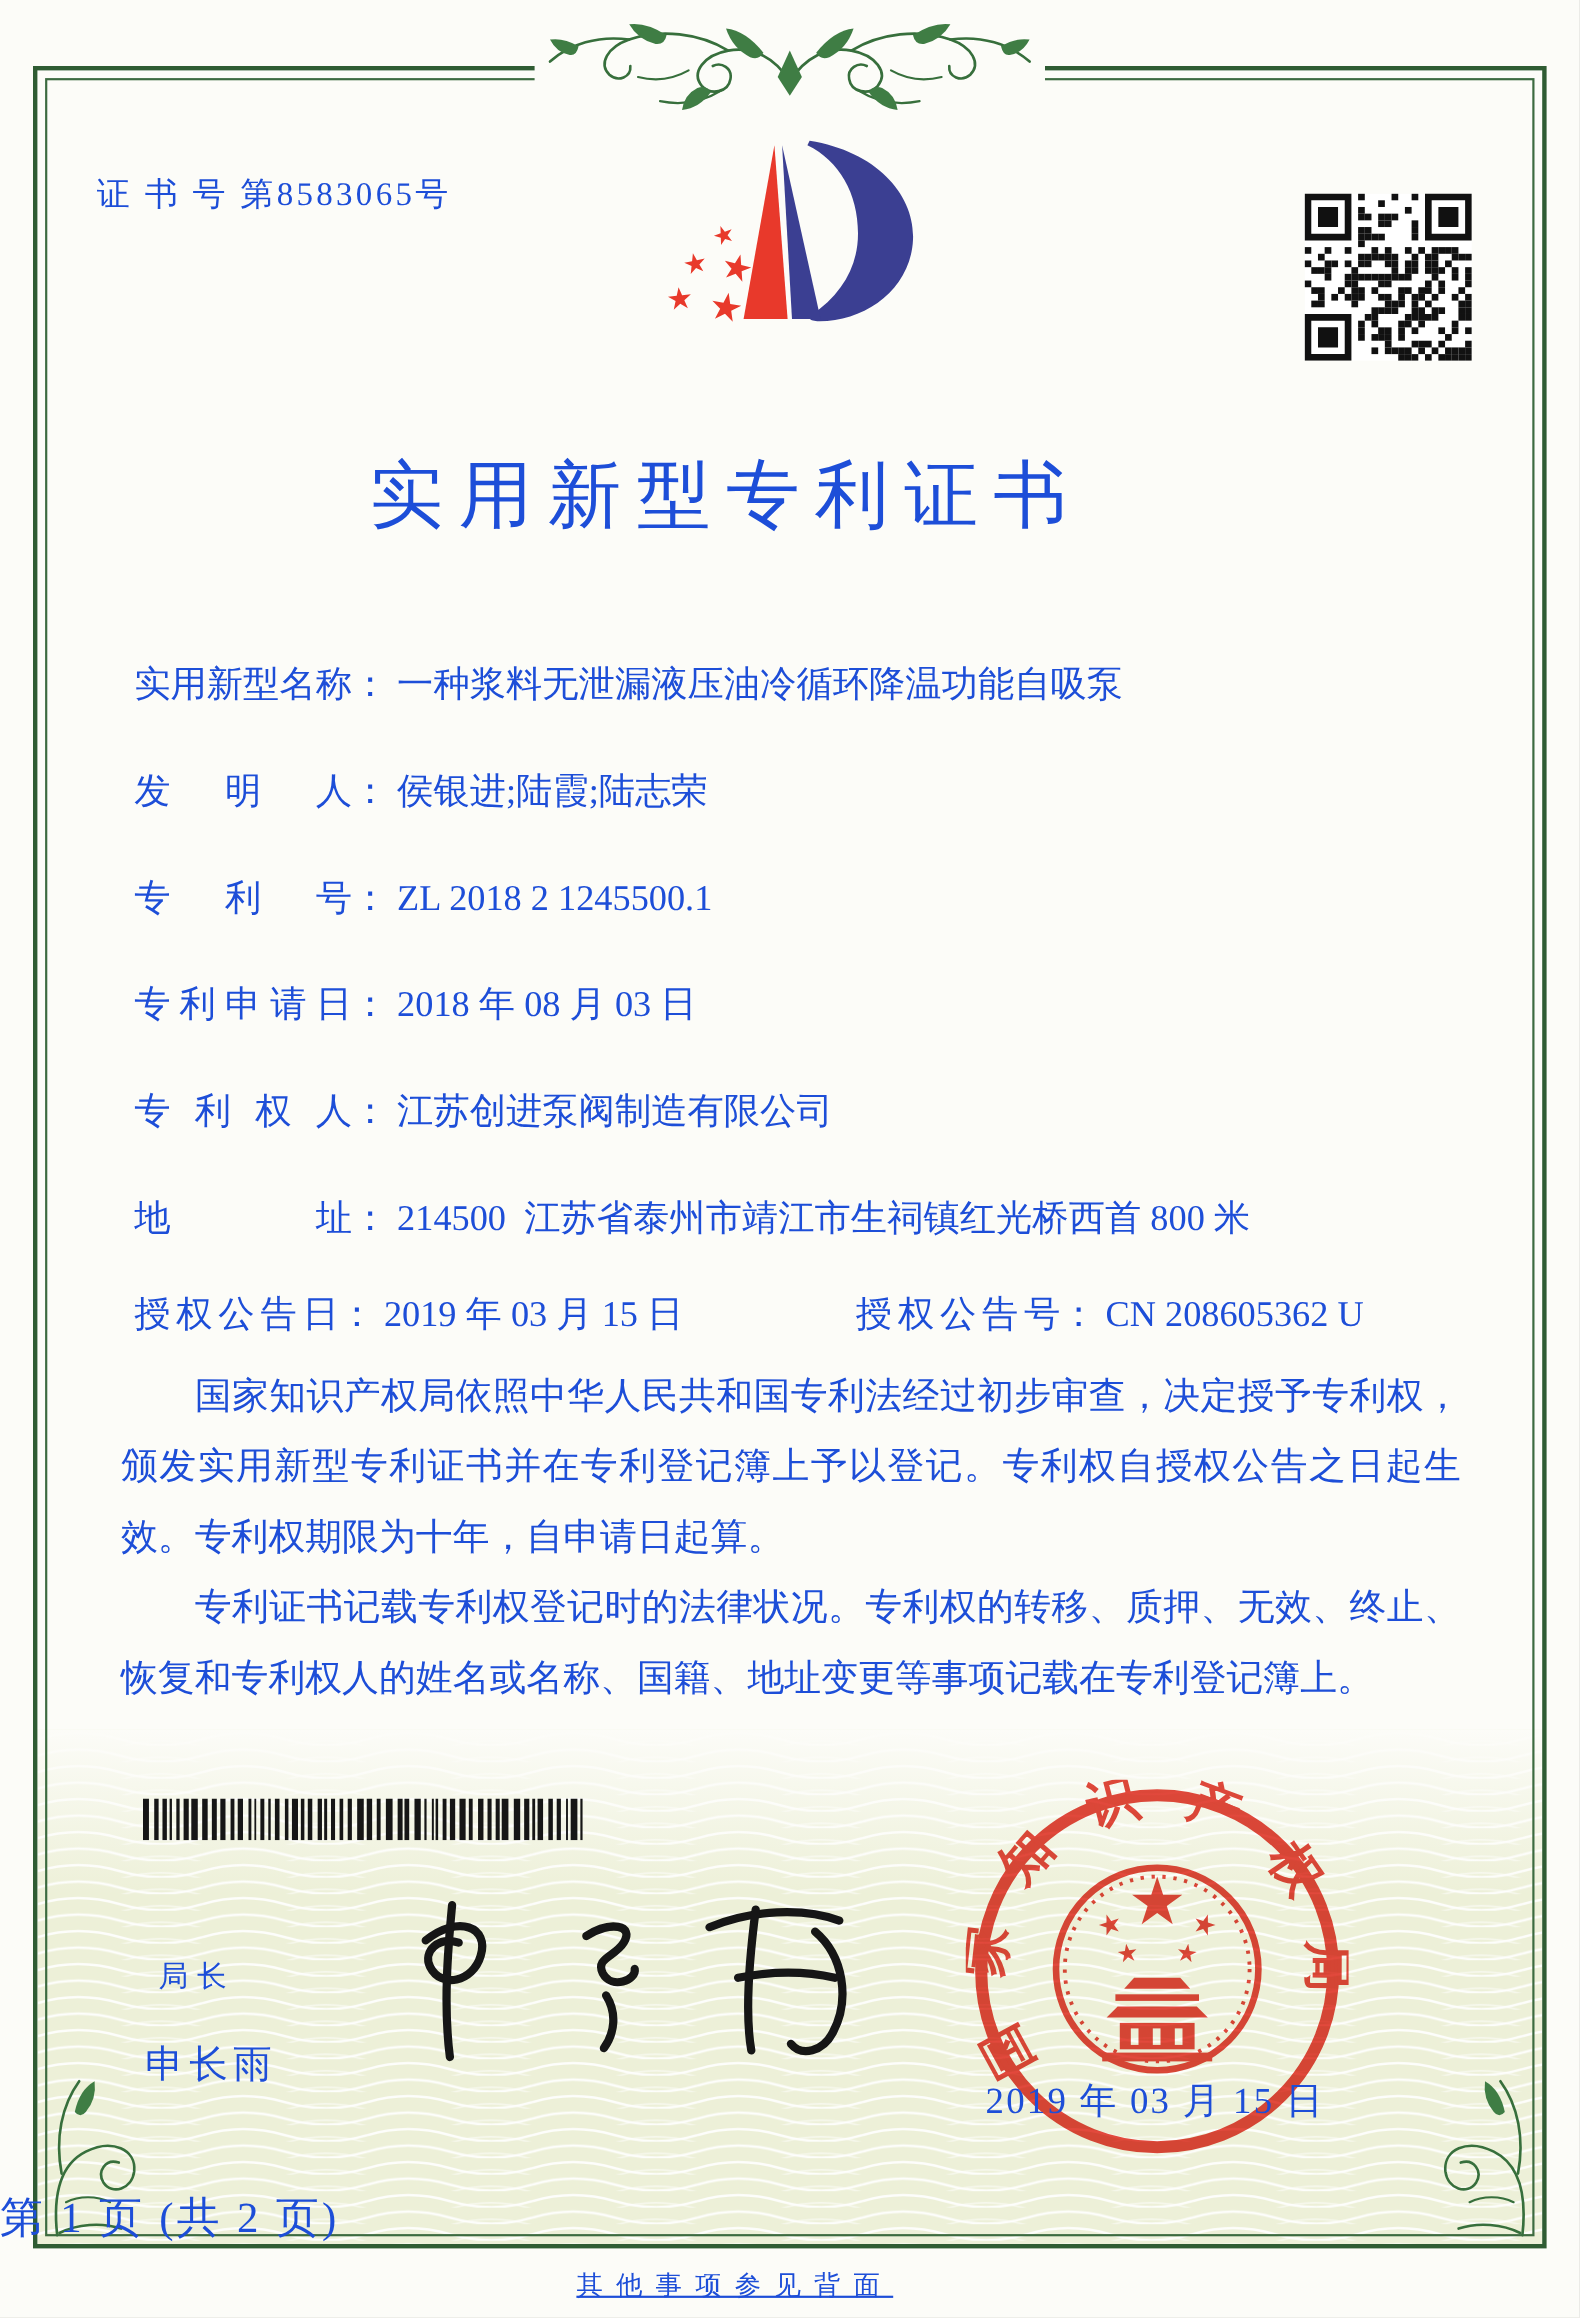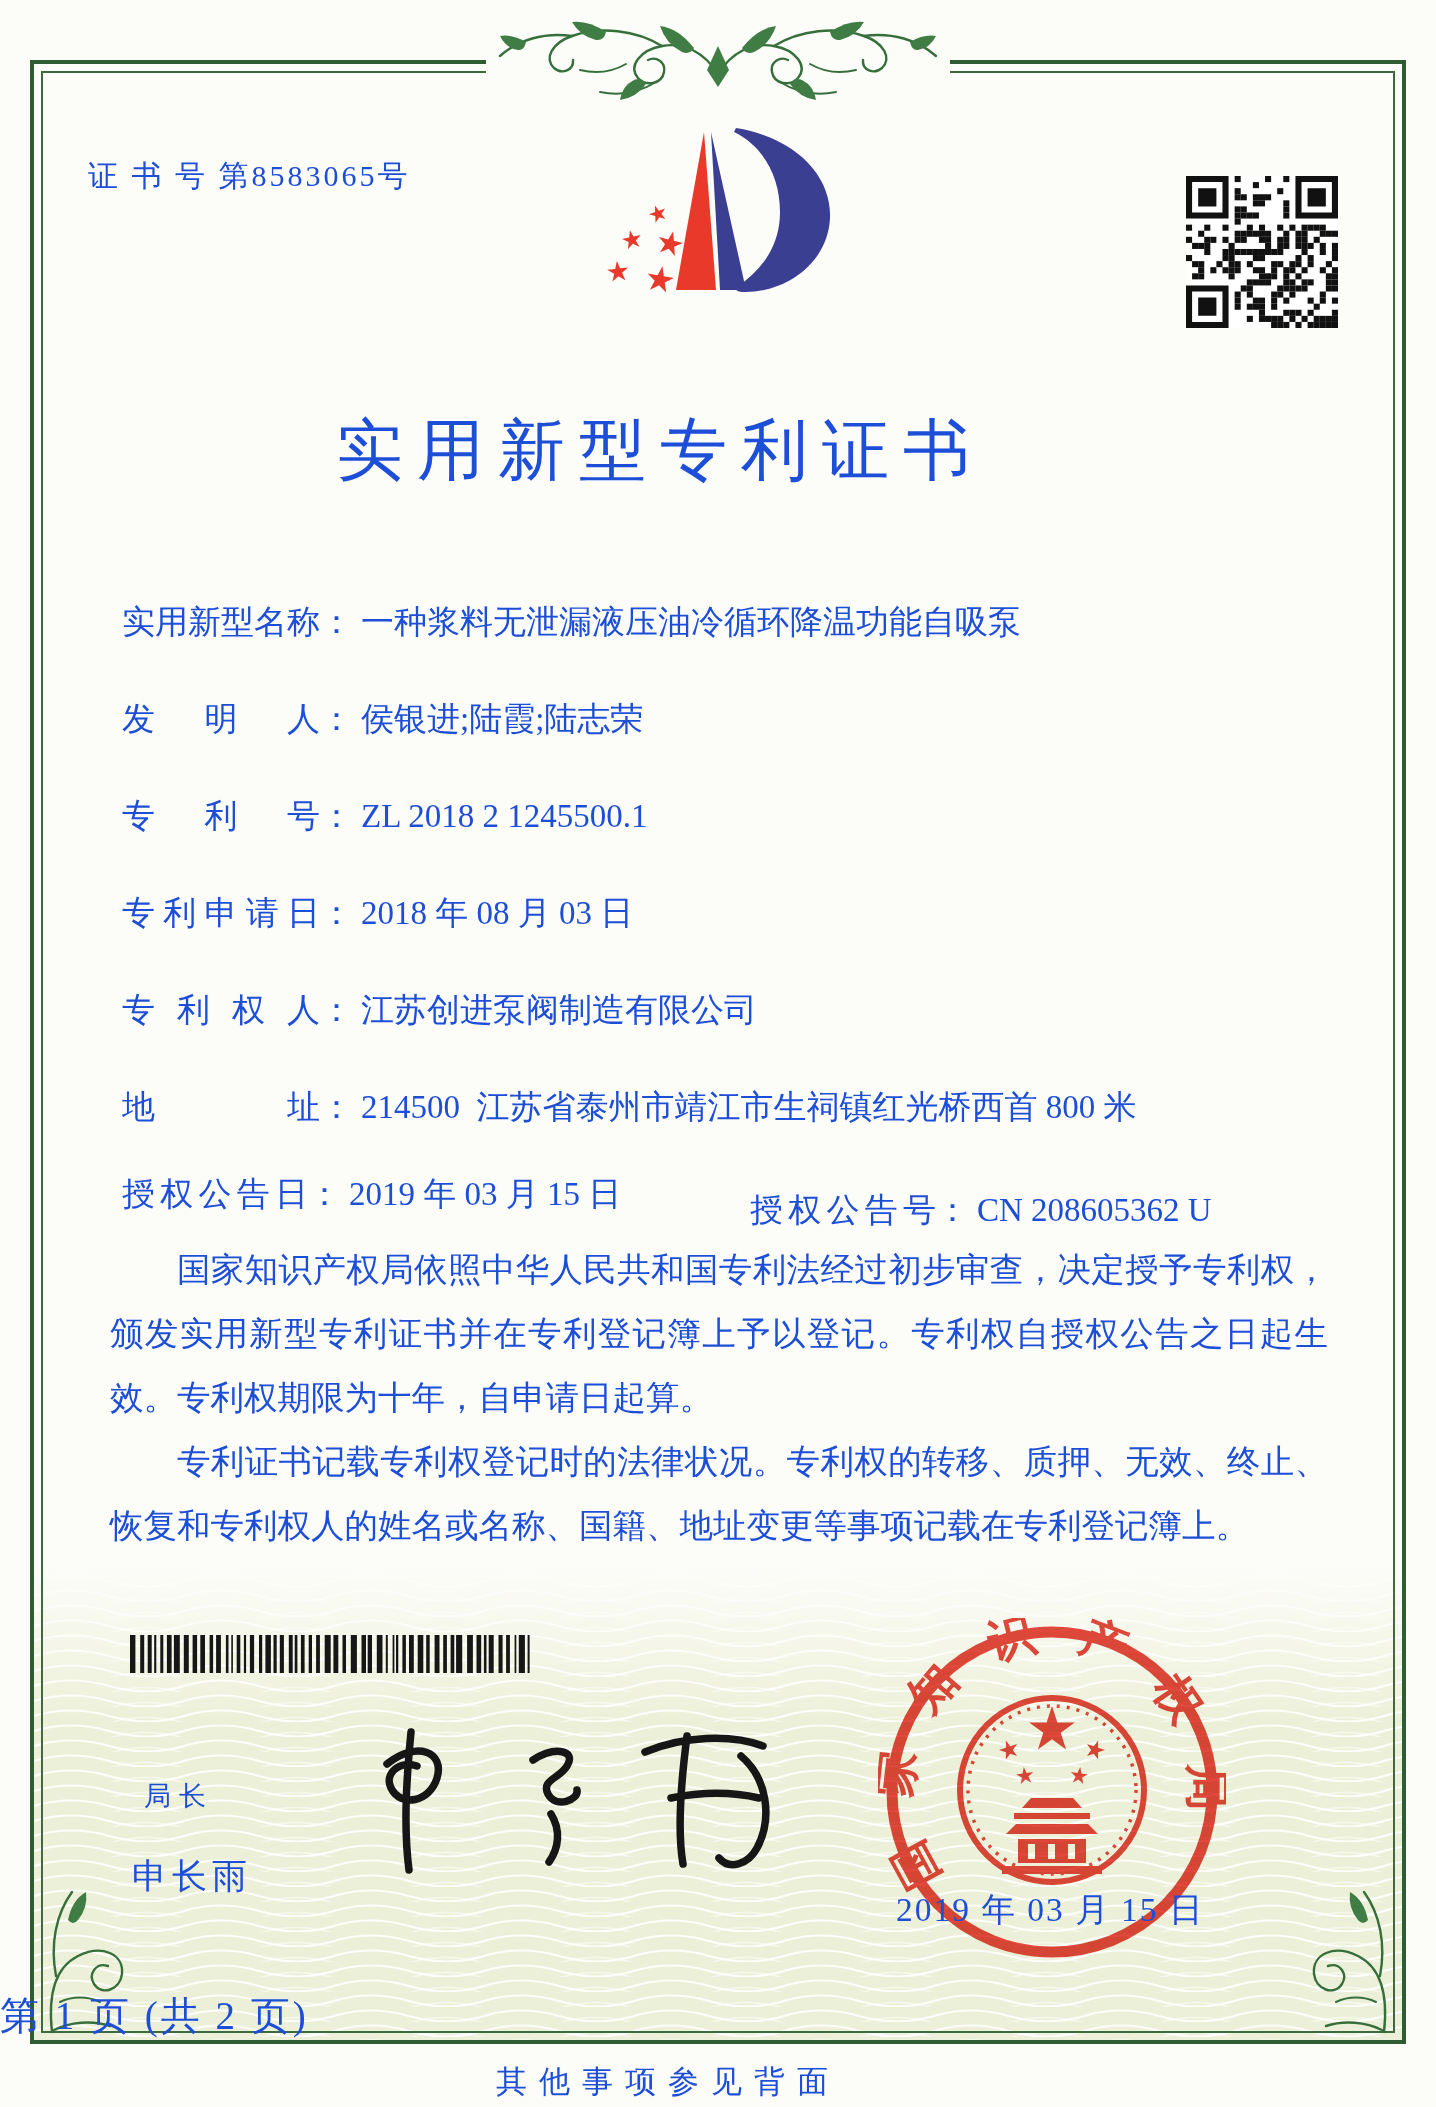"授权公告号： CN 208605362 U" .grant2 { left: 628px -> 656px; margin-top: 16px -> none }
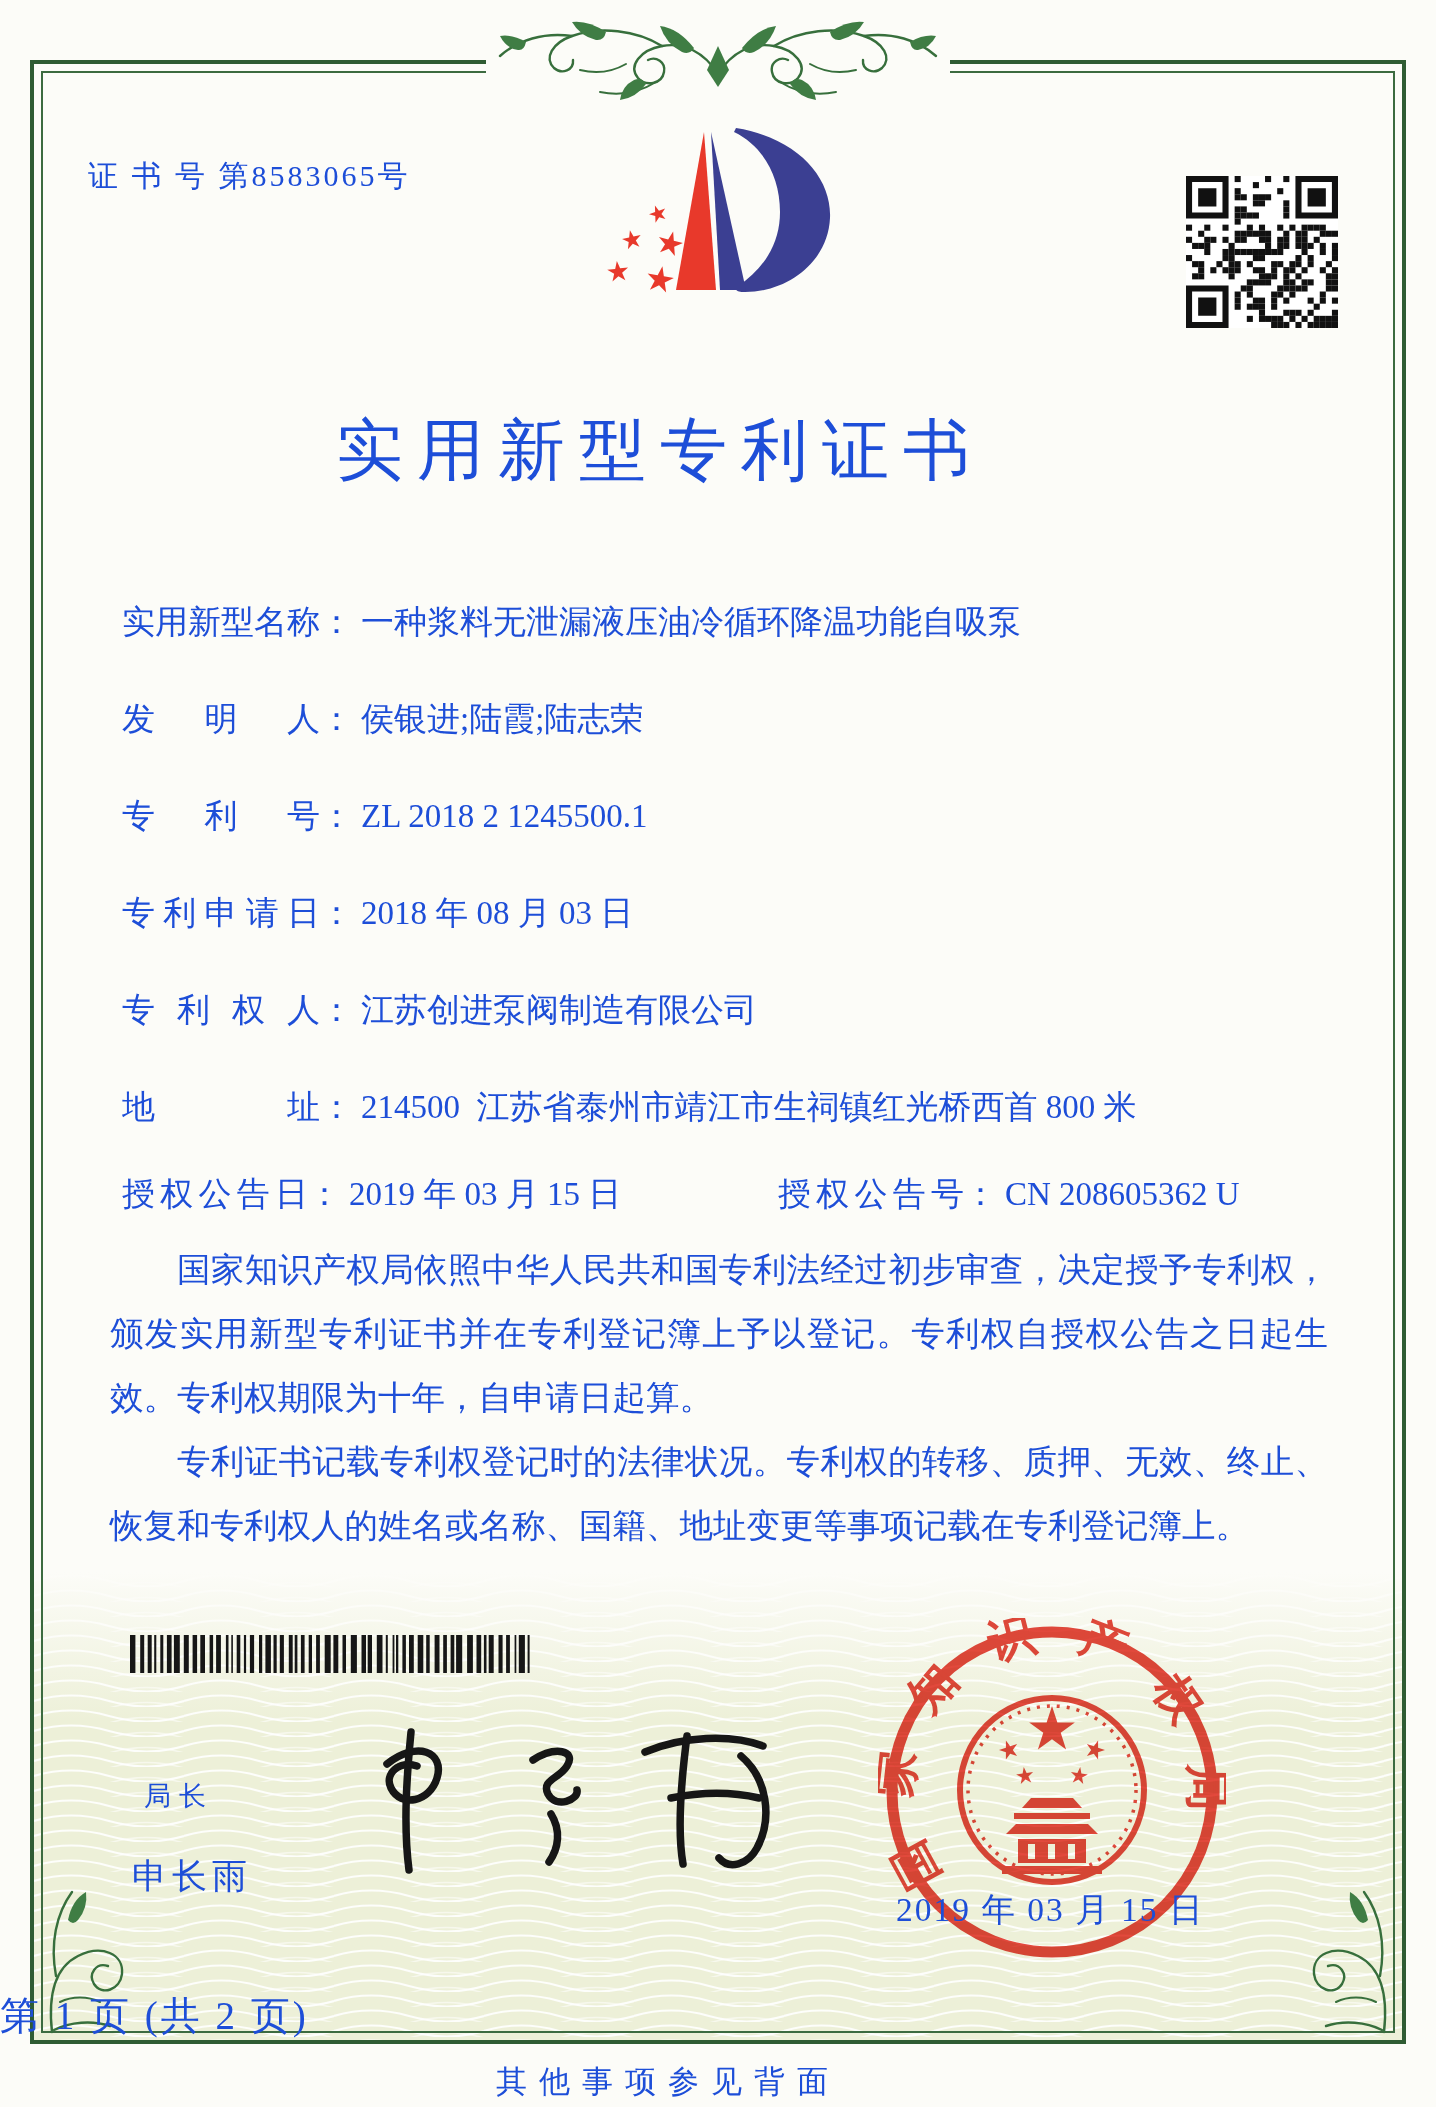"其他事项参见背面" .back-note { font-size: 31px -> 24px; text-decoration: none -> underline }
